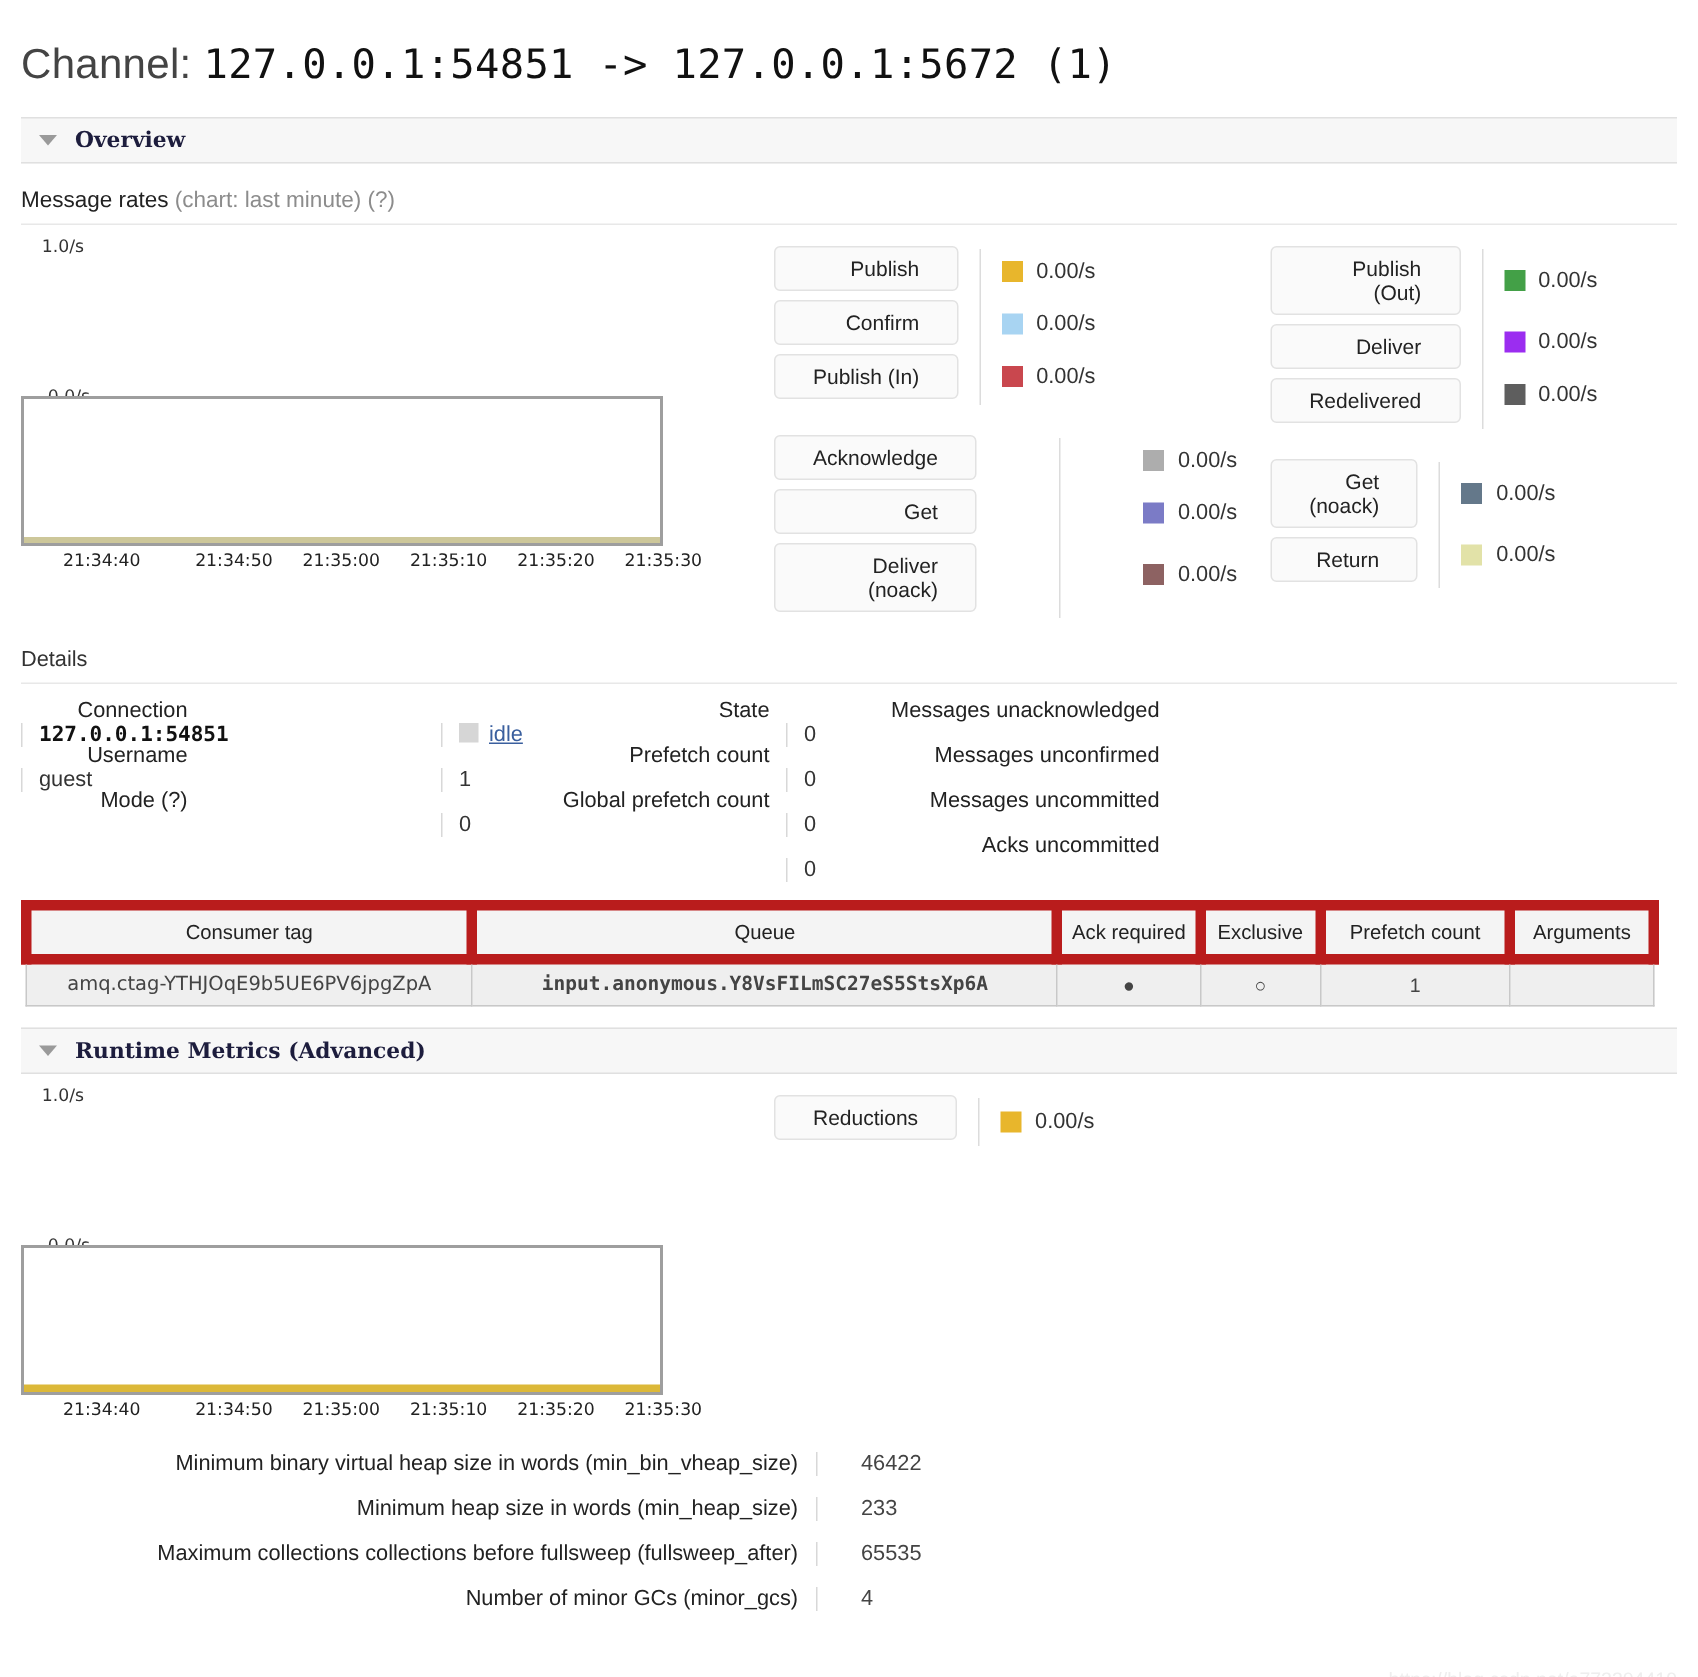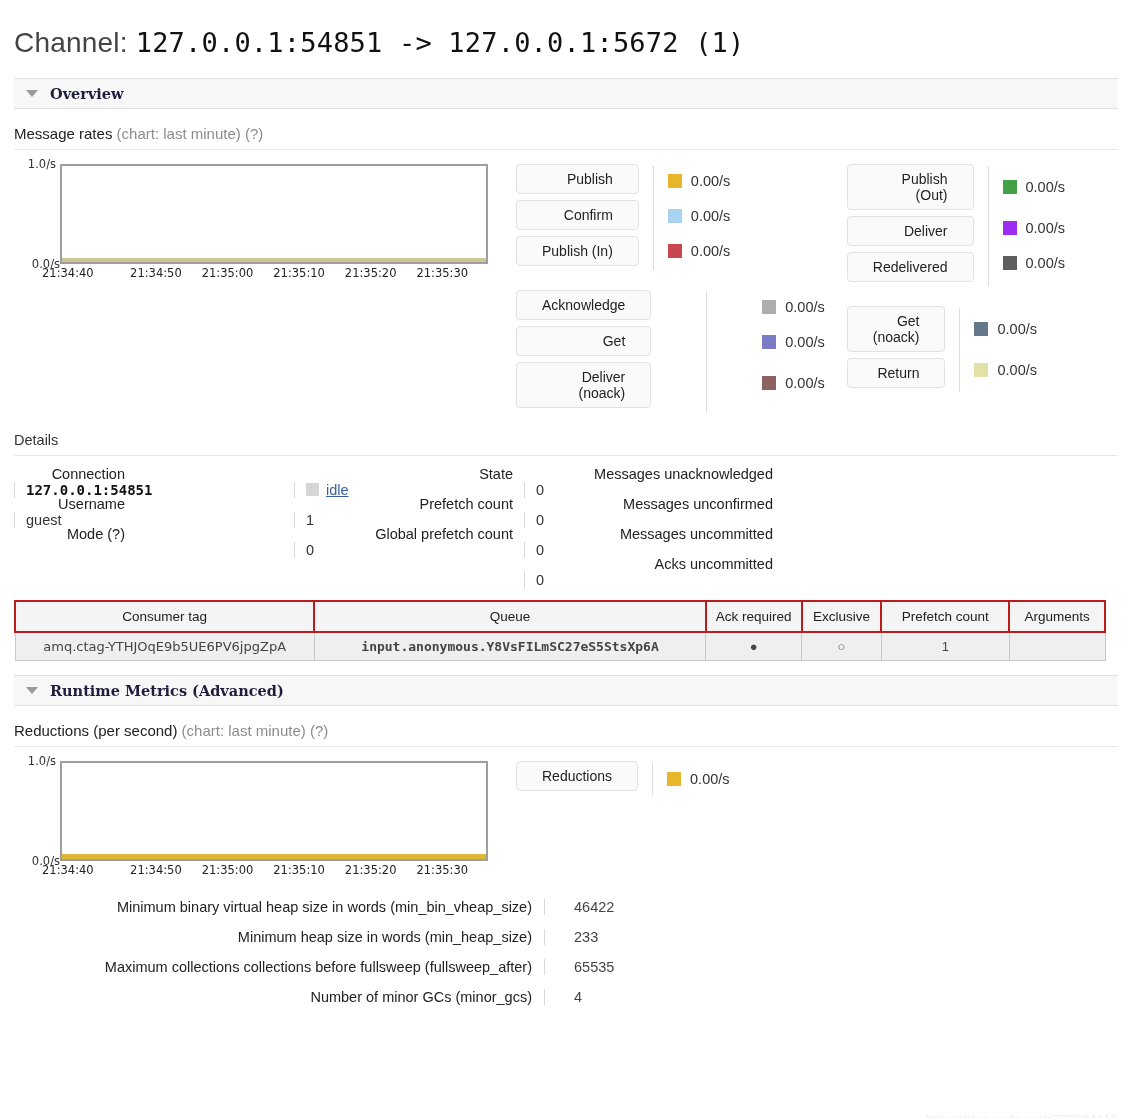"1.0/s" .chart-axisbox { flex-direction: none -> column }
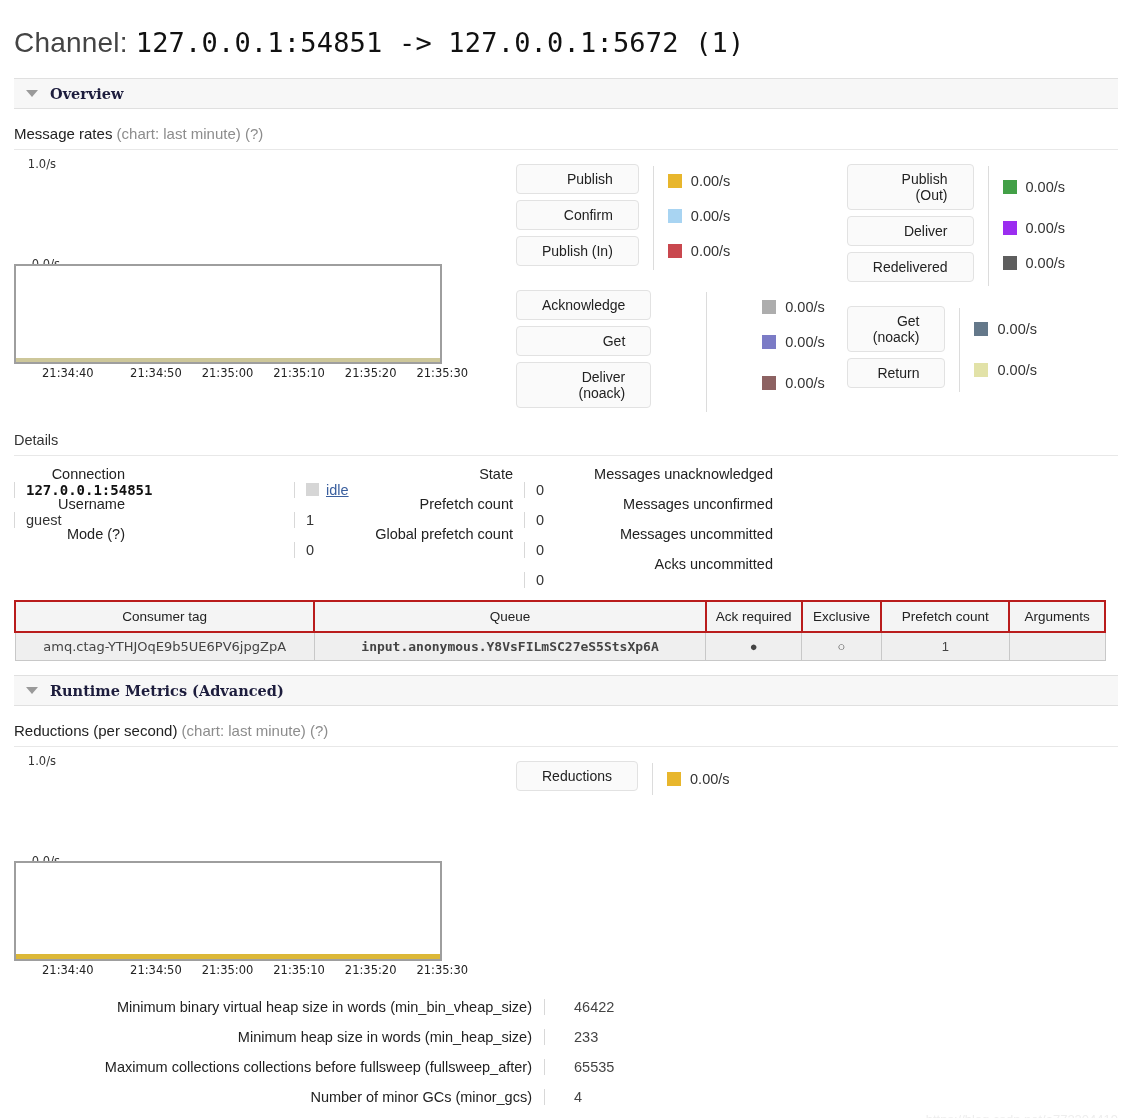"Consumer tag" table.ctable th { border: 2px solid #b91c1c -> 7px solid #b91c1c }
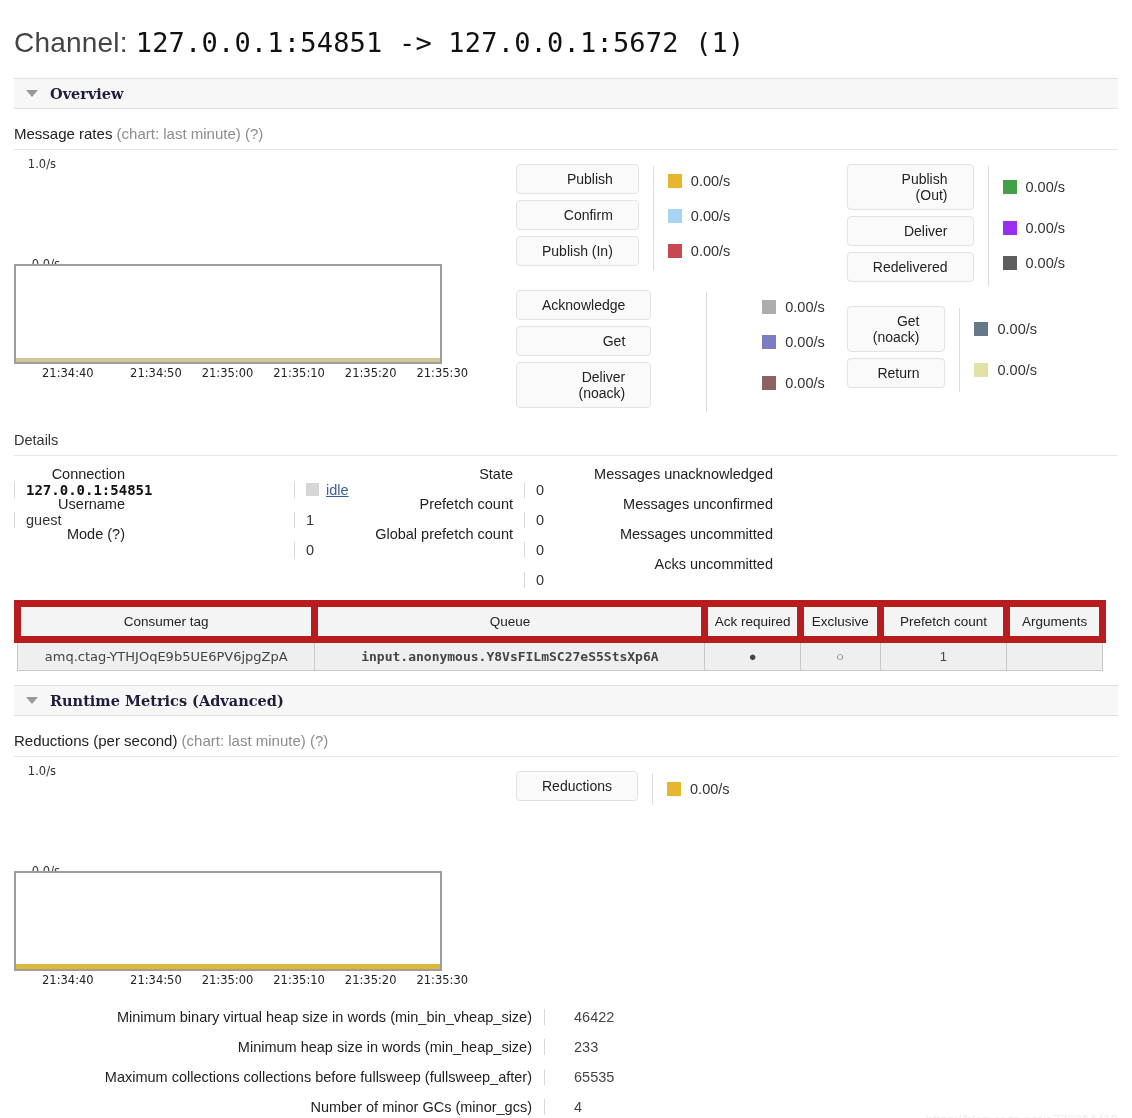"Reductions (per second) (chart: last" div.sub-label { html: <div> <span>Reductions (per second)</span> <span>(chart: last minute)</span> <span>(?)</span> </div> -> none }
